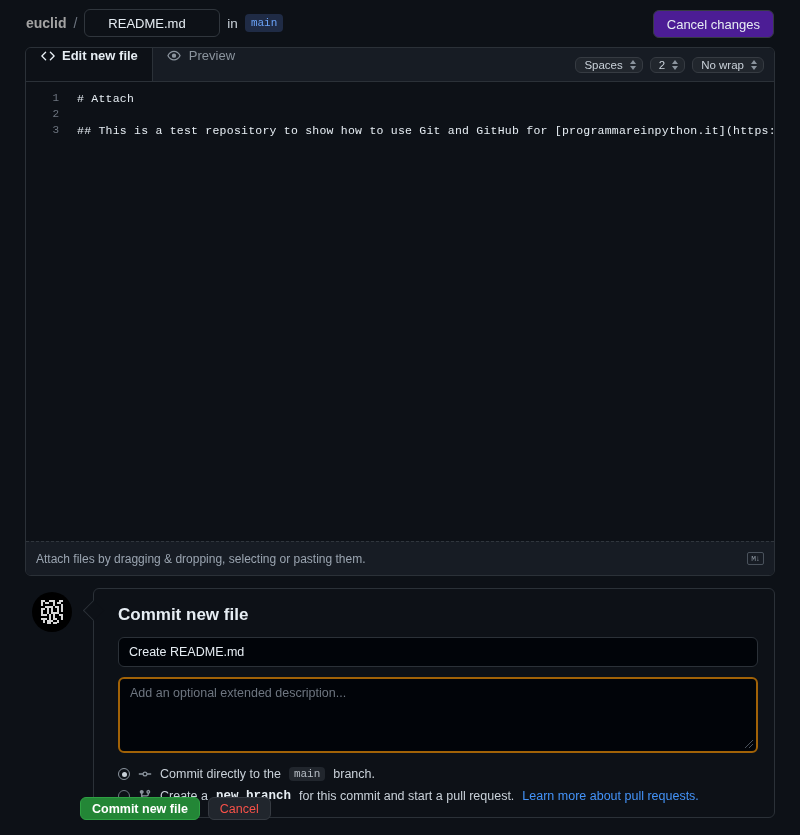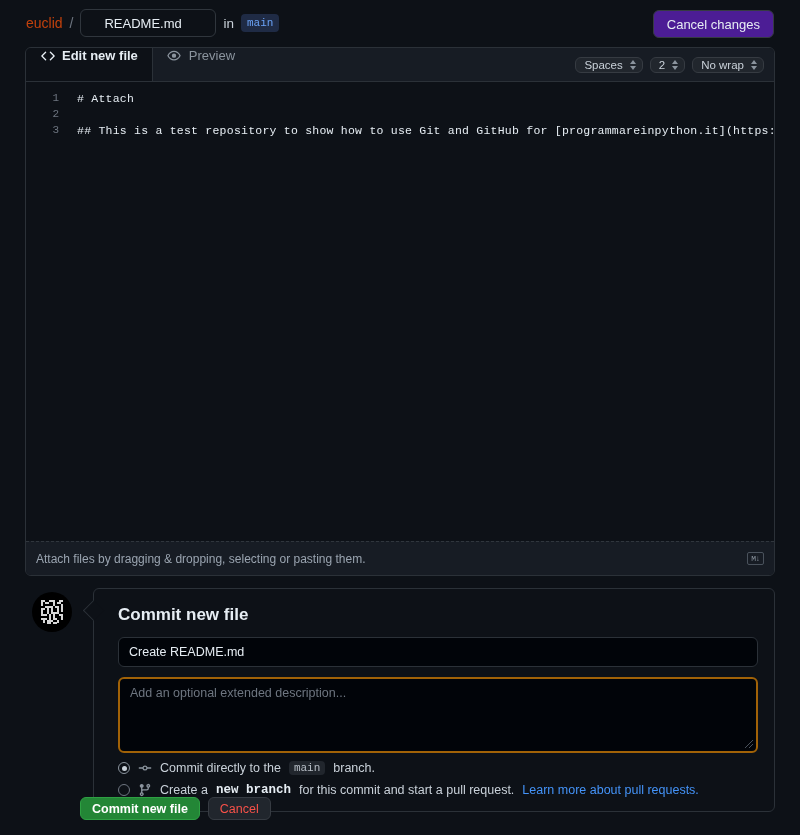"euclid" .repo-link { color: #c2410c -> #a3a3a3; font-weight: 400 -> 700 }
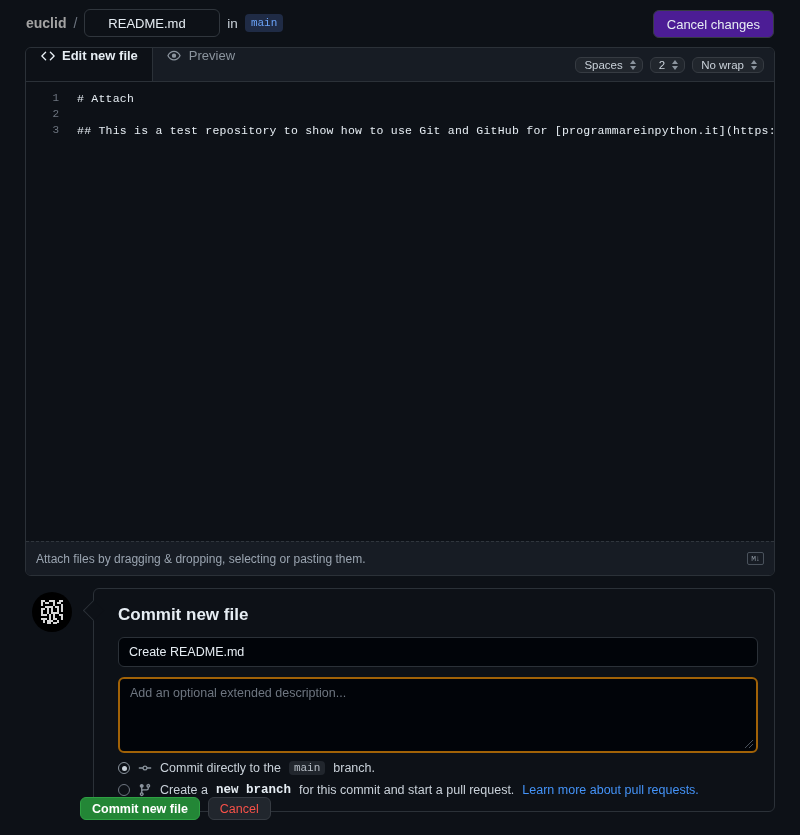"Commit directly to the" .radio-row { margin-top: 8px -> 14px }
